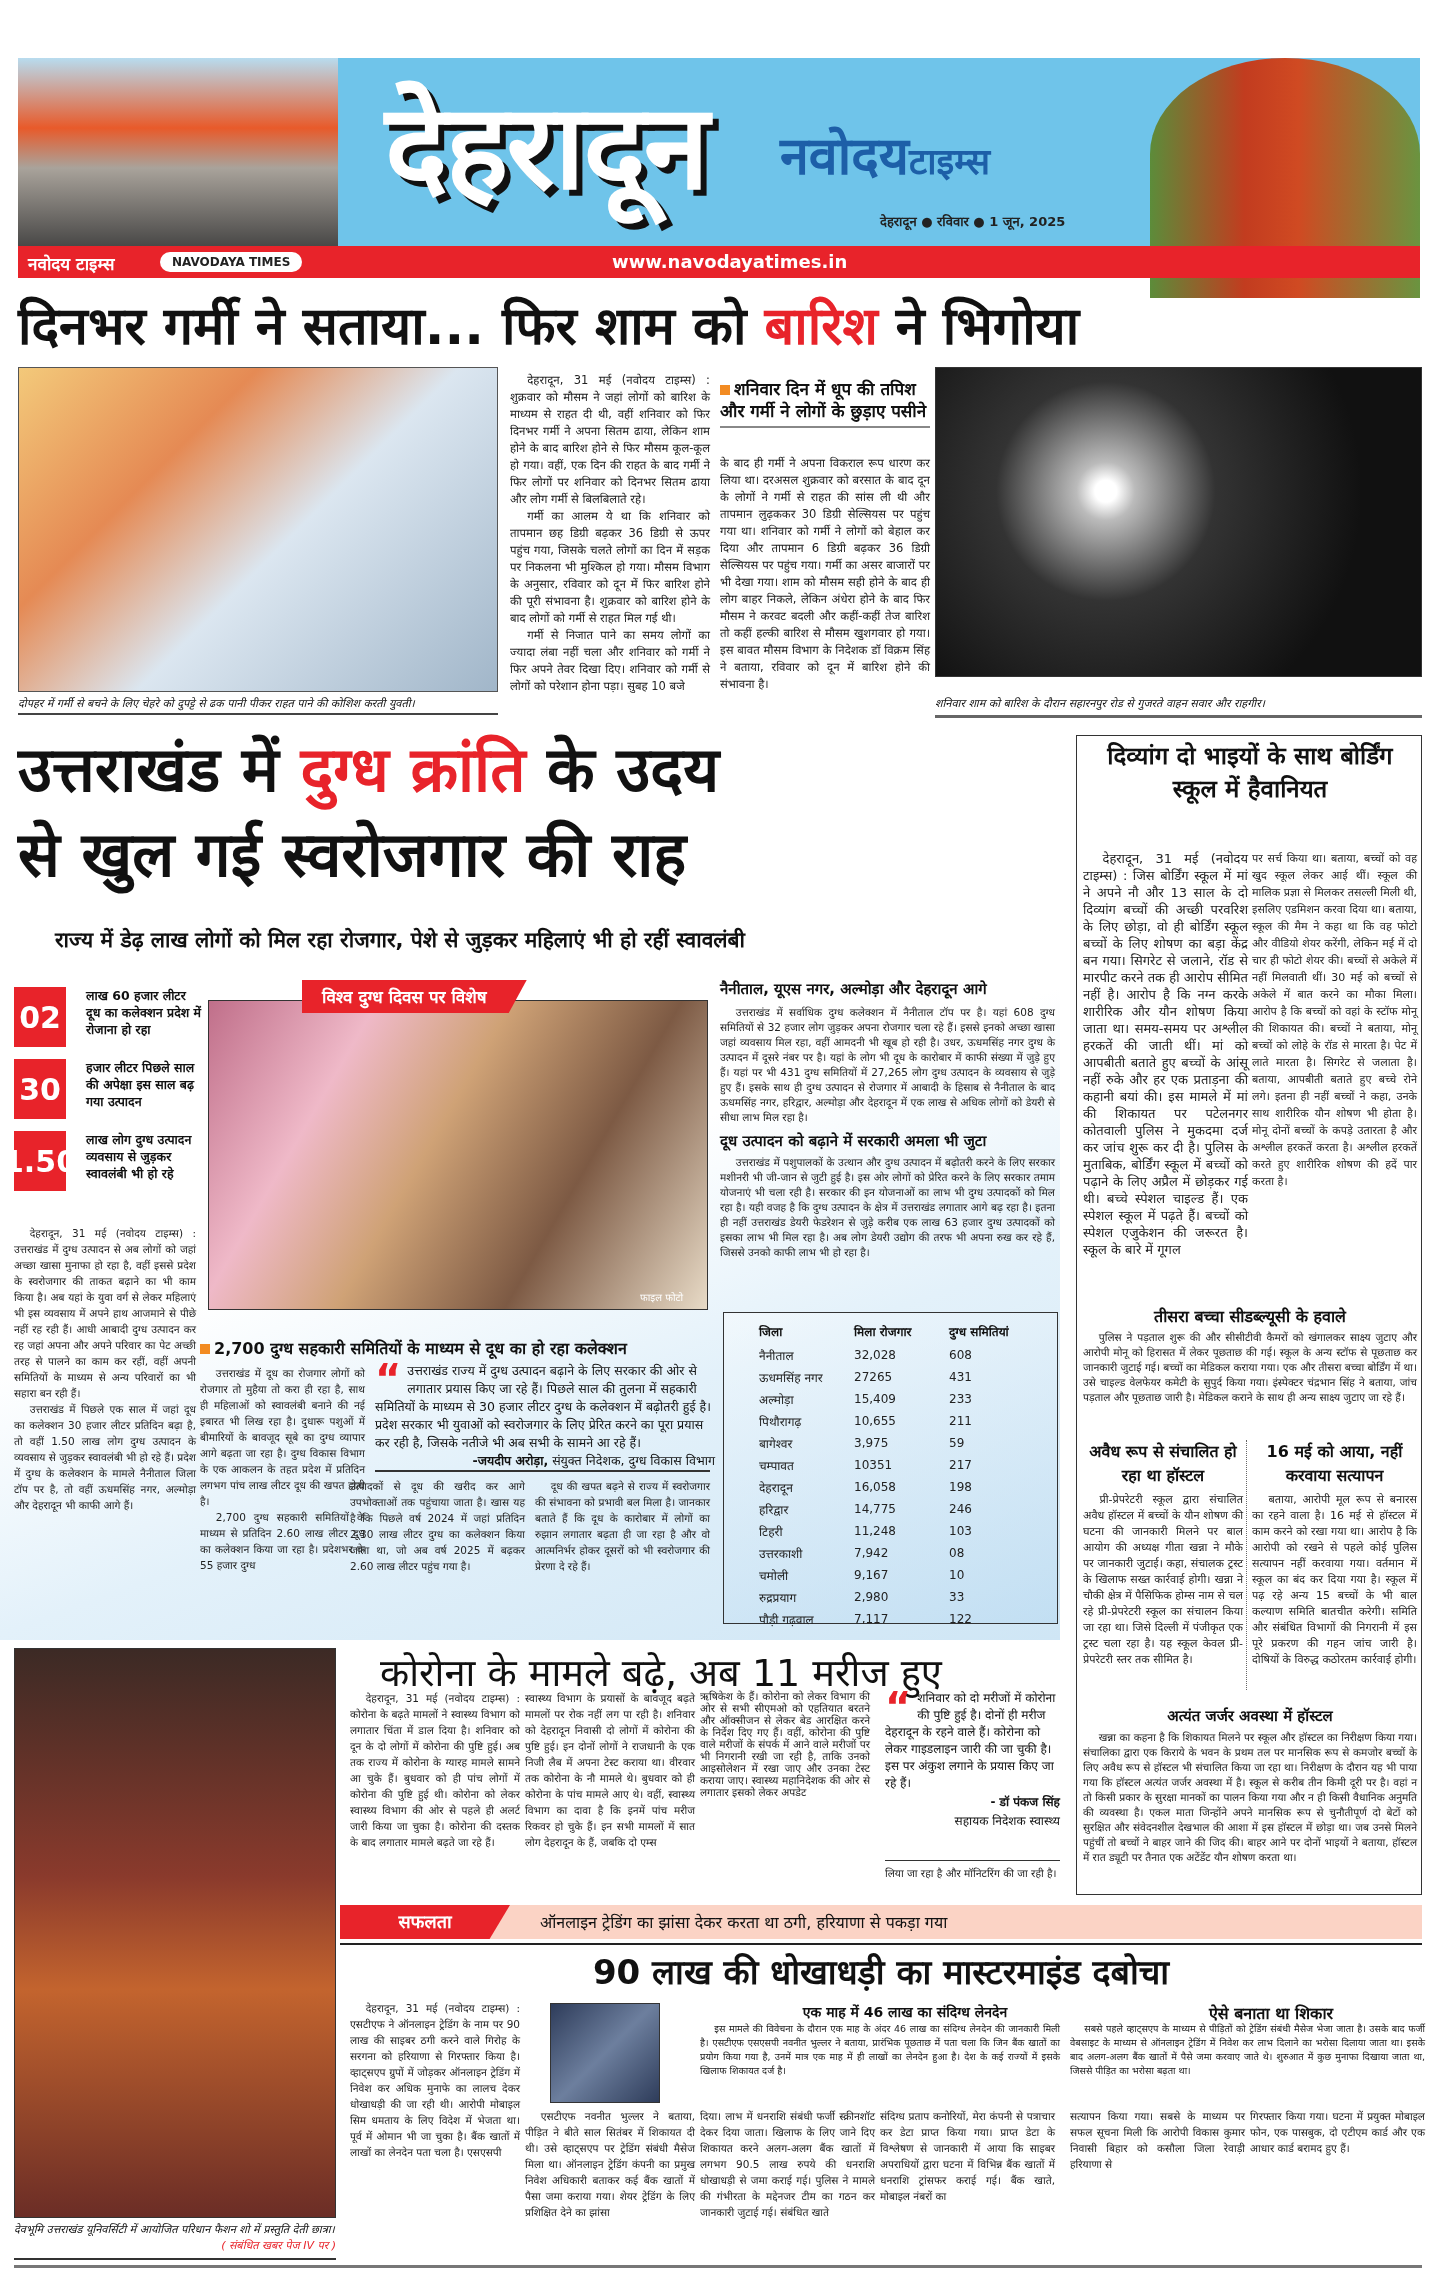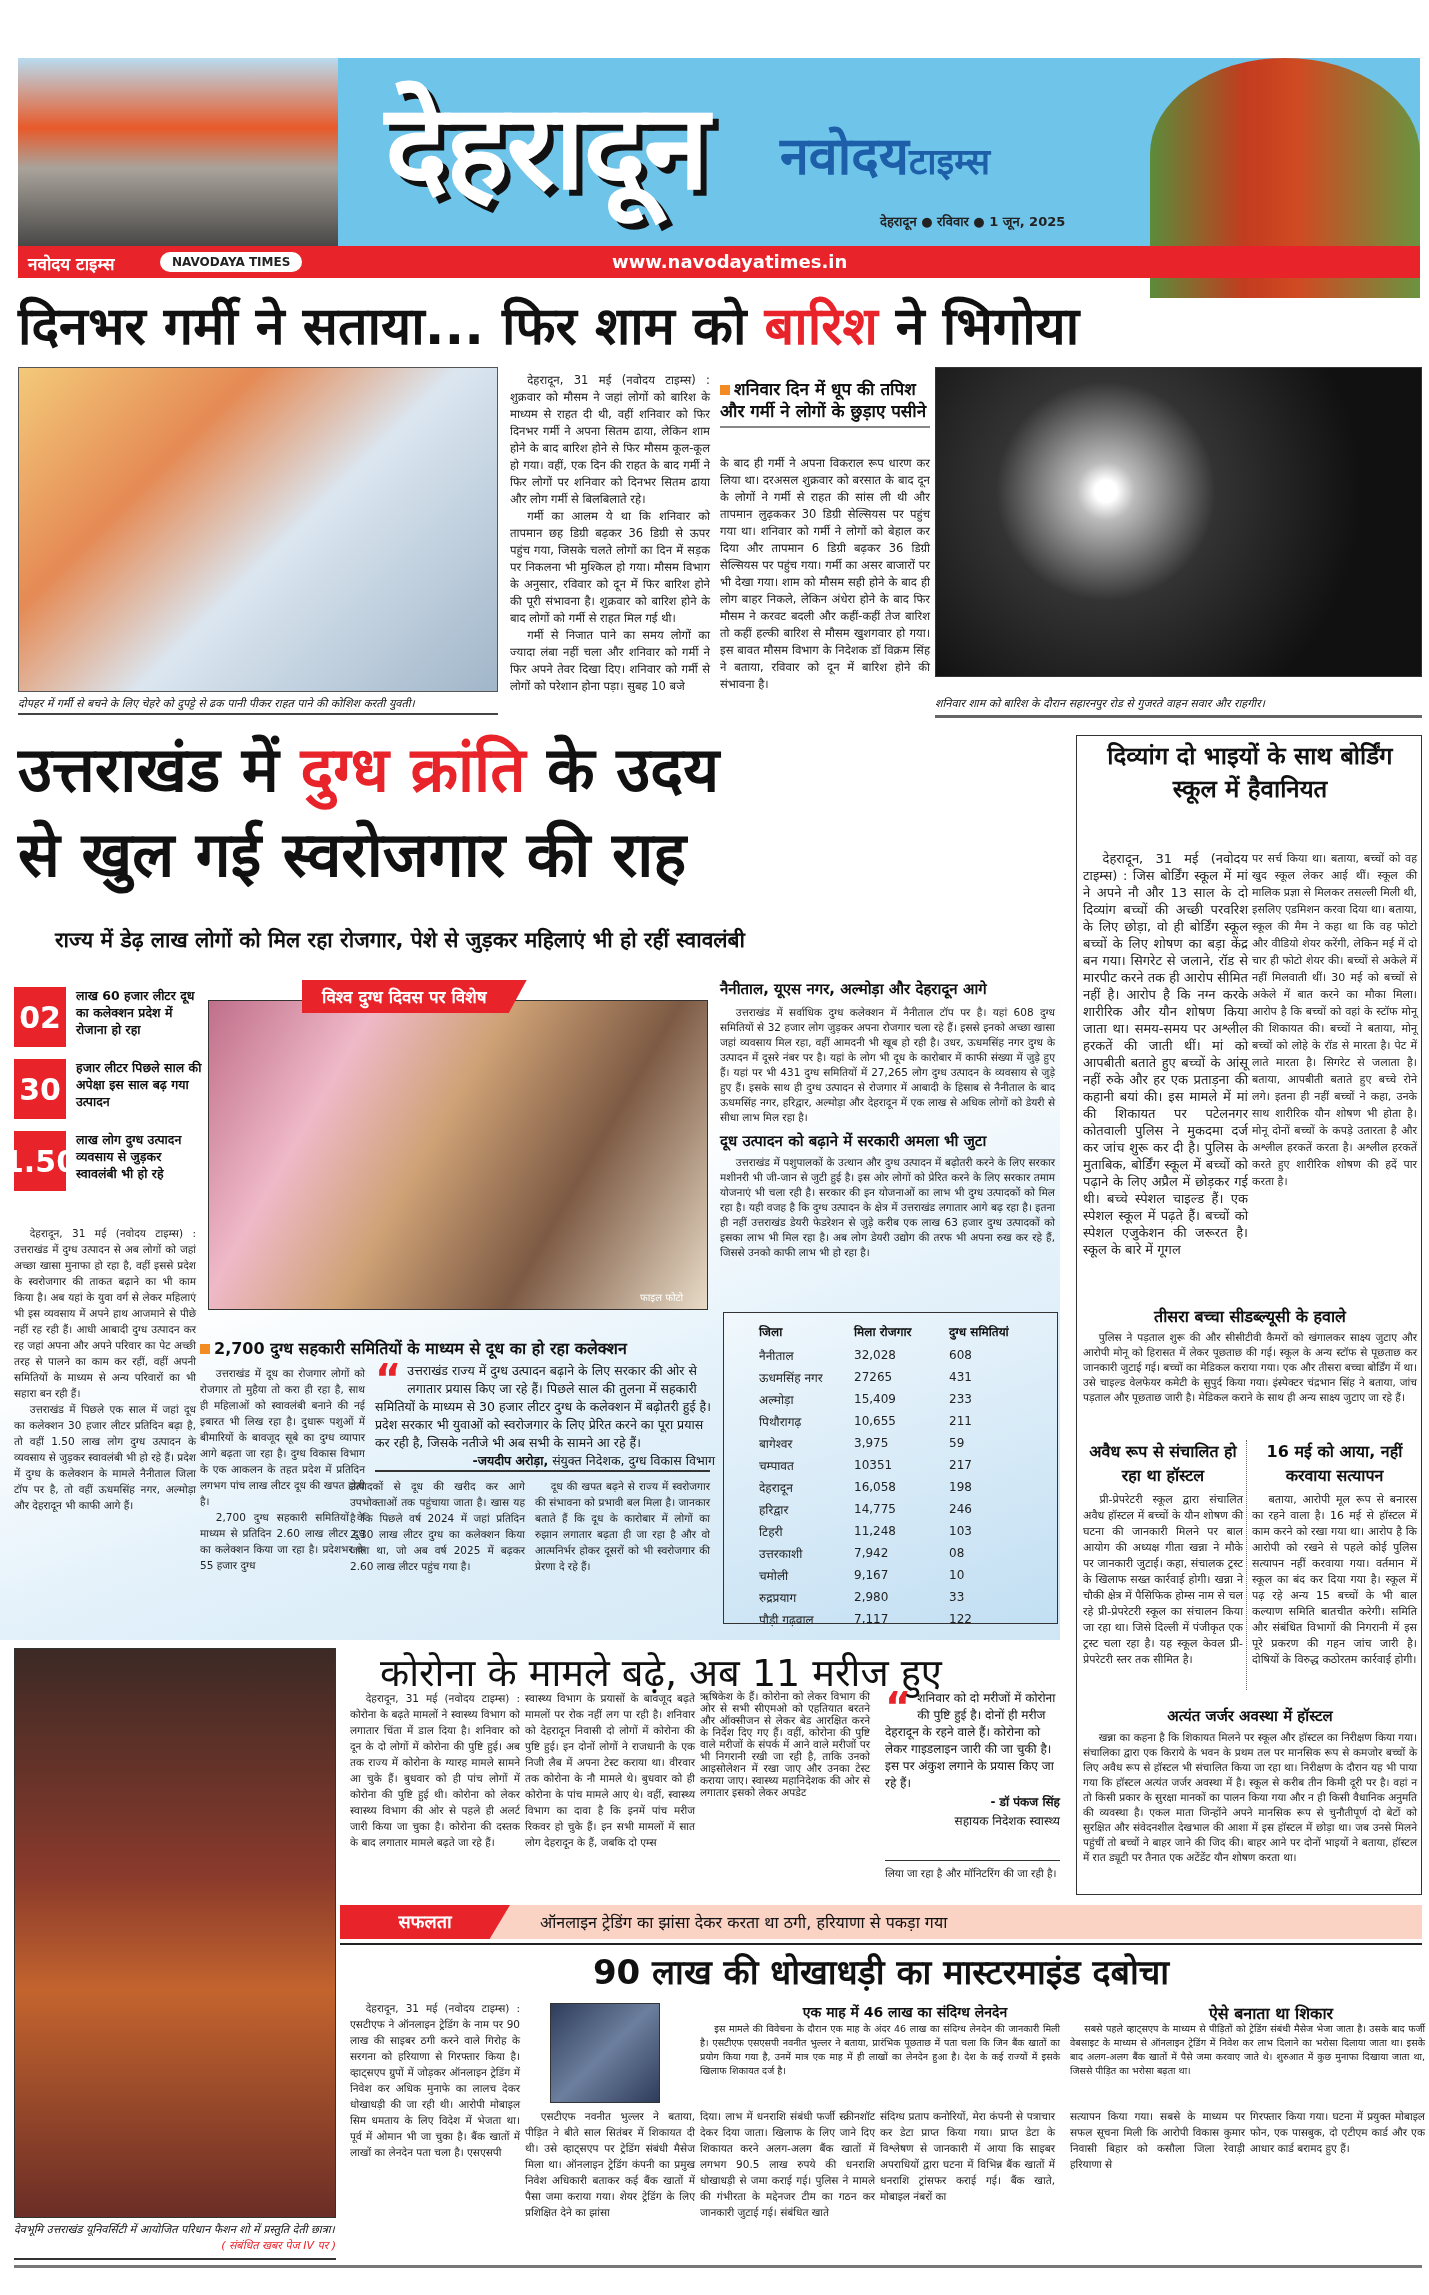"02" .fact { gap: 10px -> 20px }
